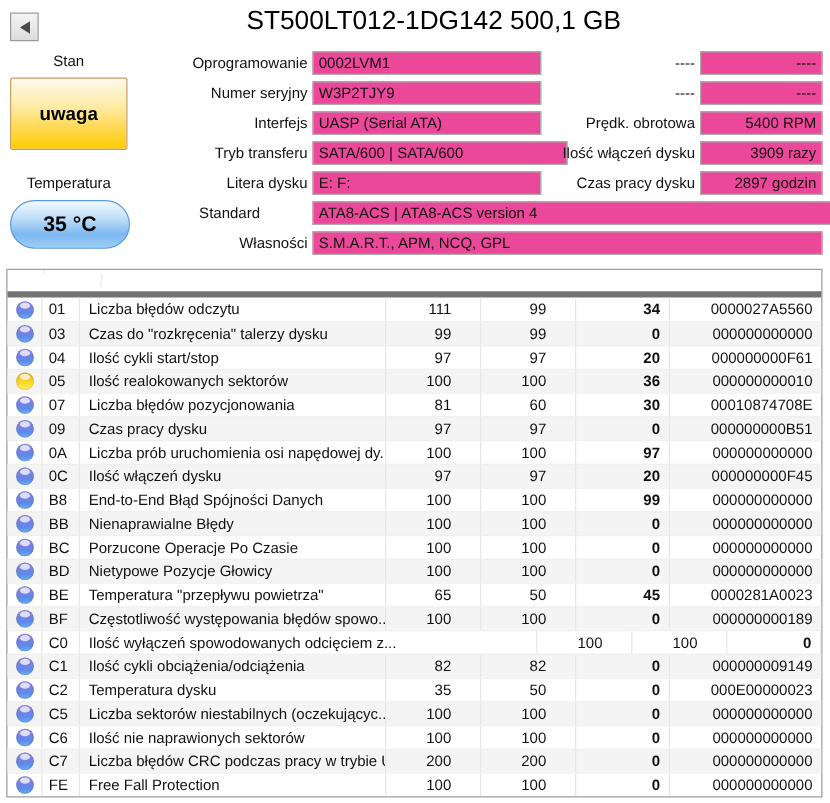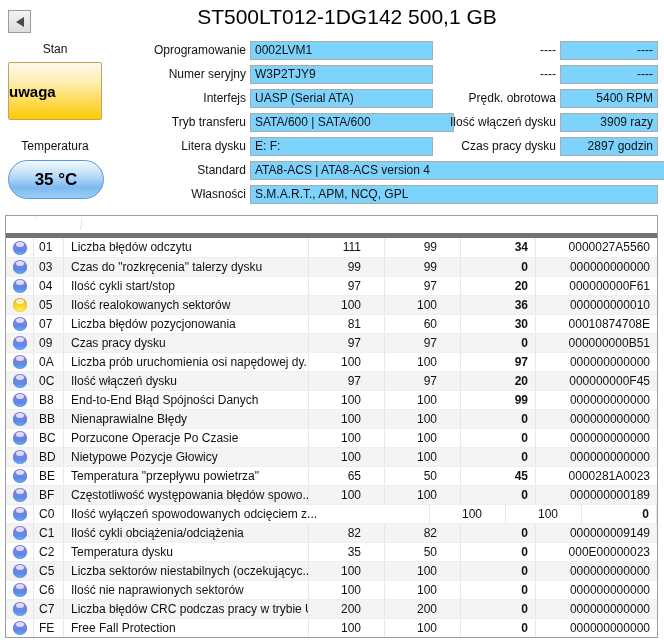"0002LVM1" .fbox { background: #7dd3fc -> #ec4899 }
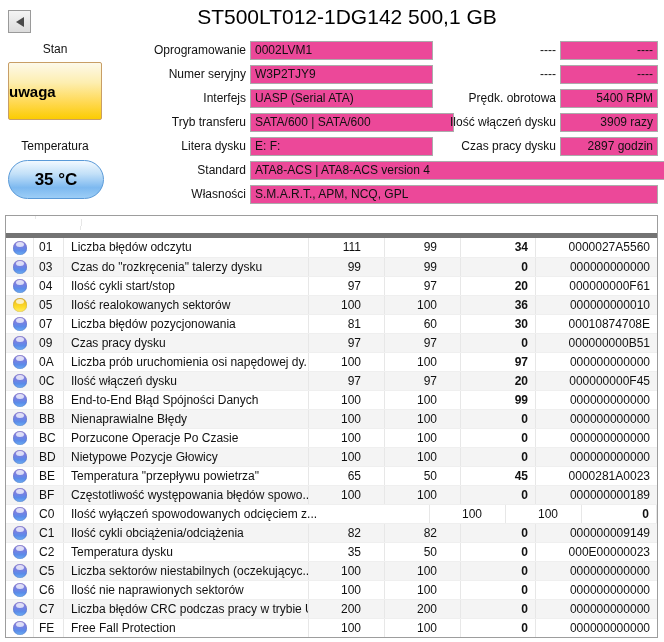"uwaga" .uwaga-btn { justify-content: none -> center }
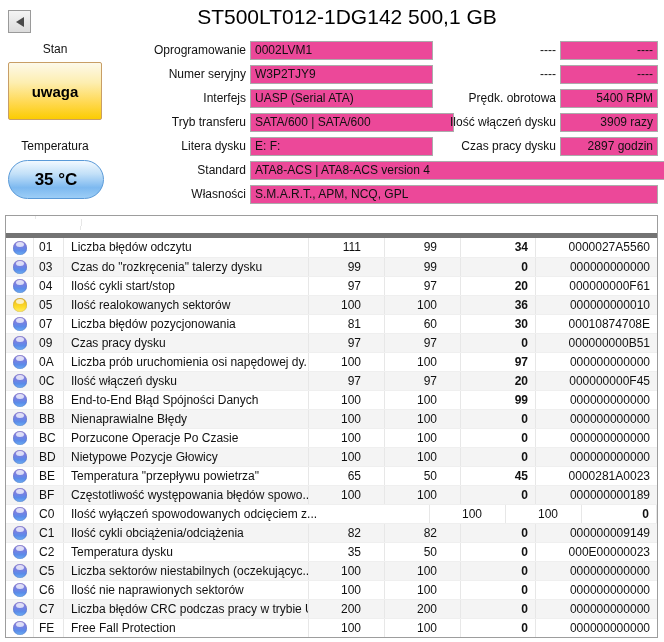"Standard" div.flabel { width: 246px -> 208px }
